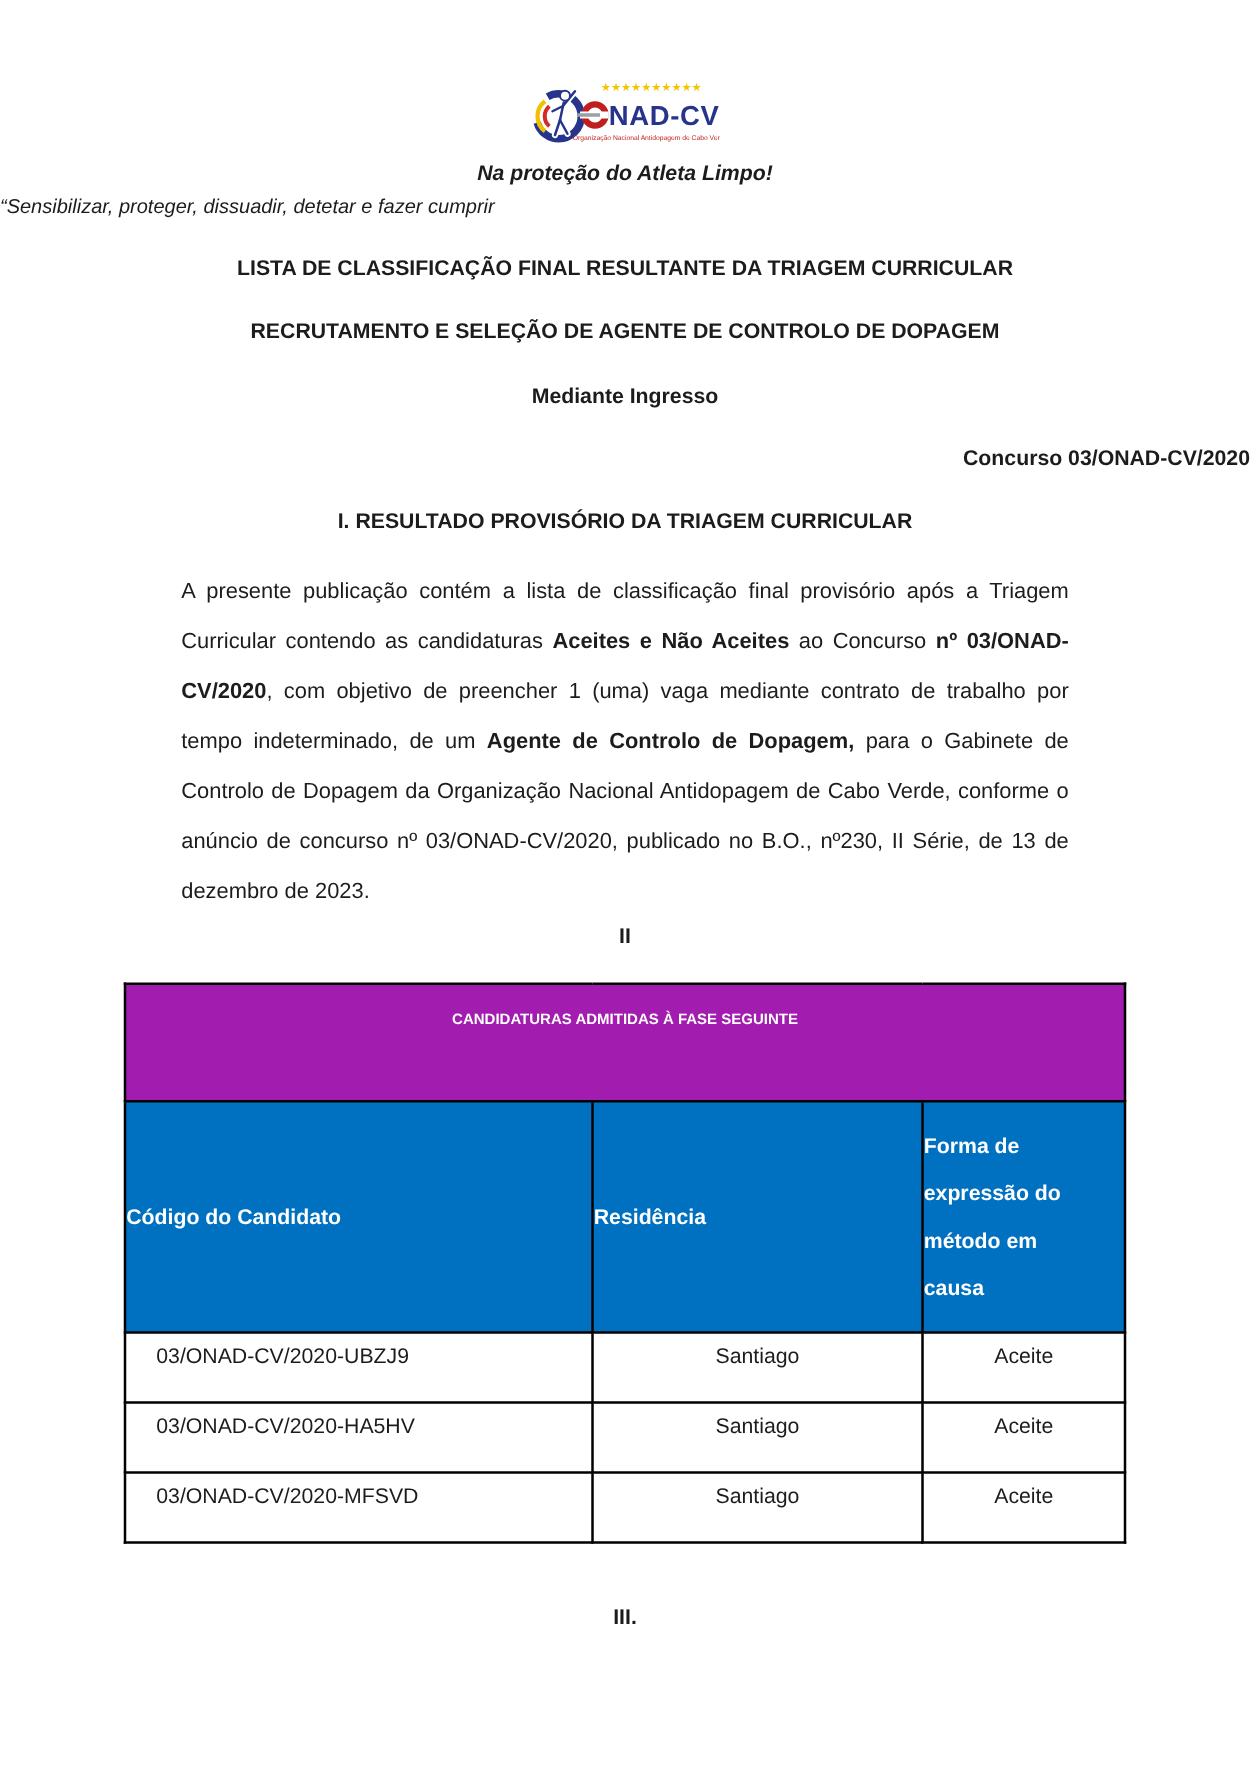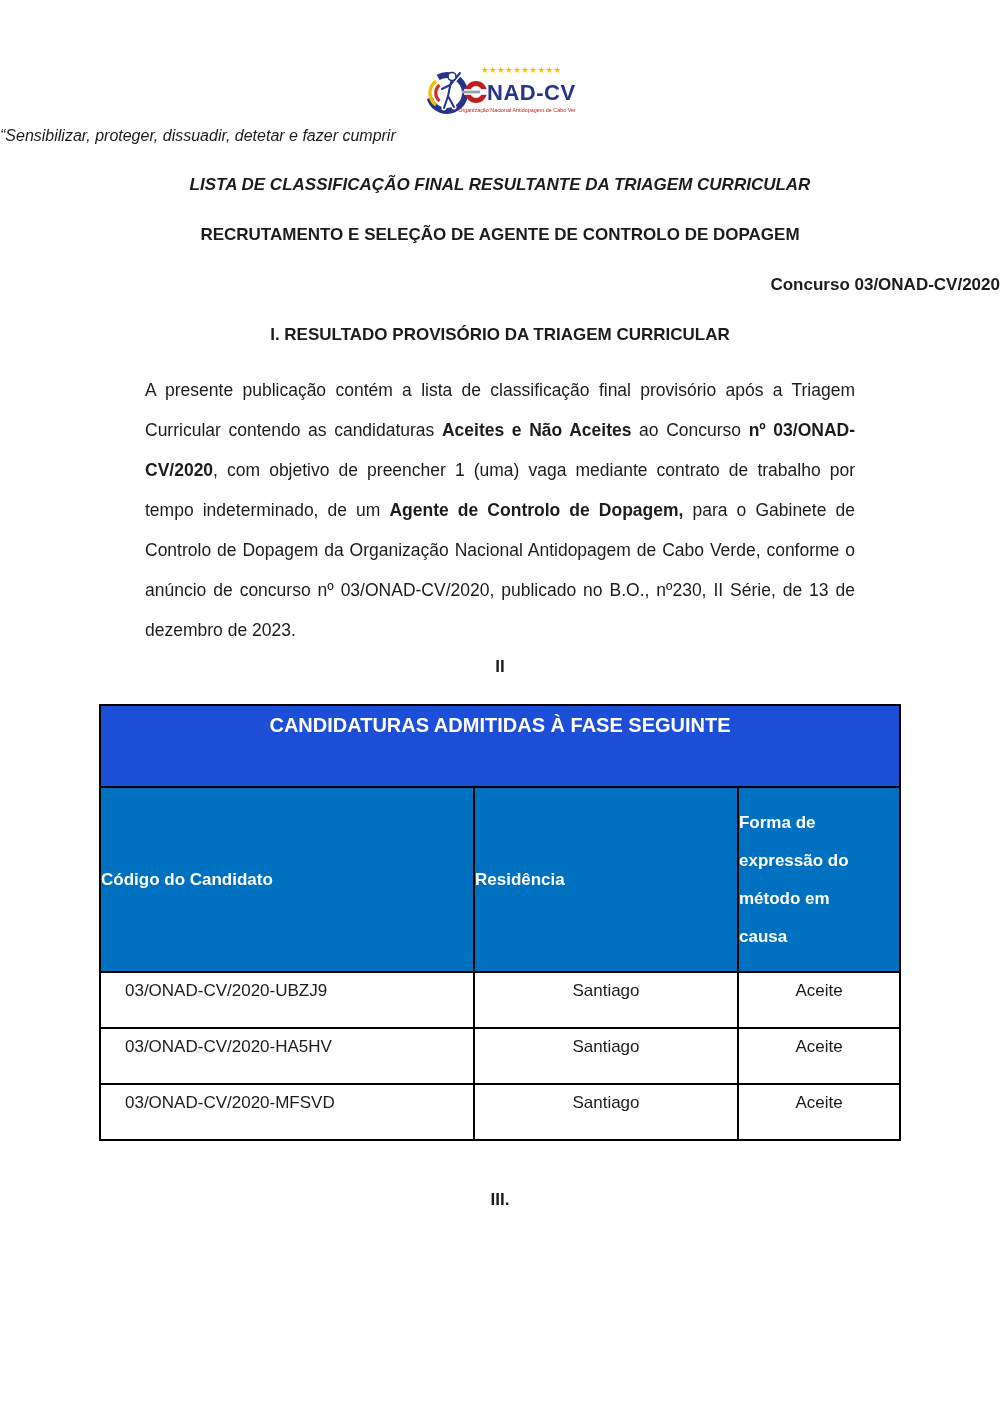"Na proteção do Atleta Limpo!" div.tag1 { html: none -> <div>Na proteção do Atleta Limpo!</div> }
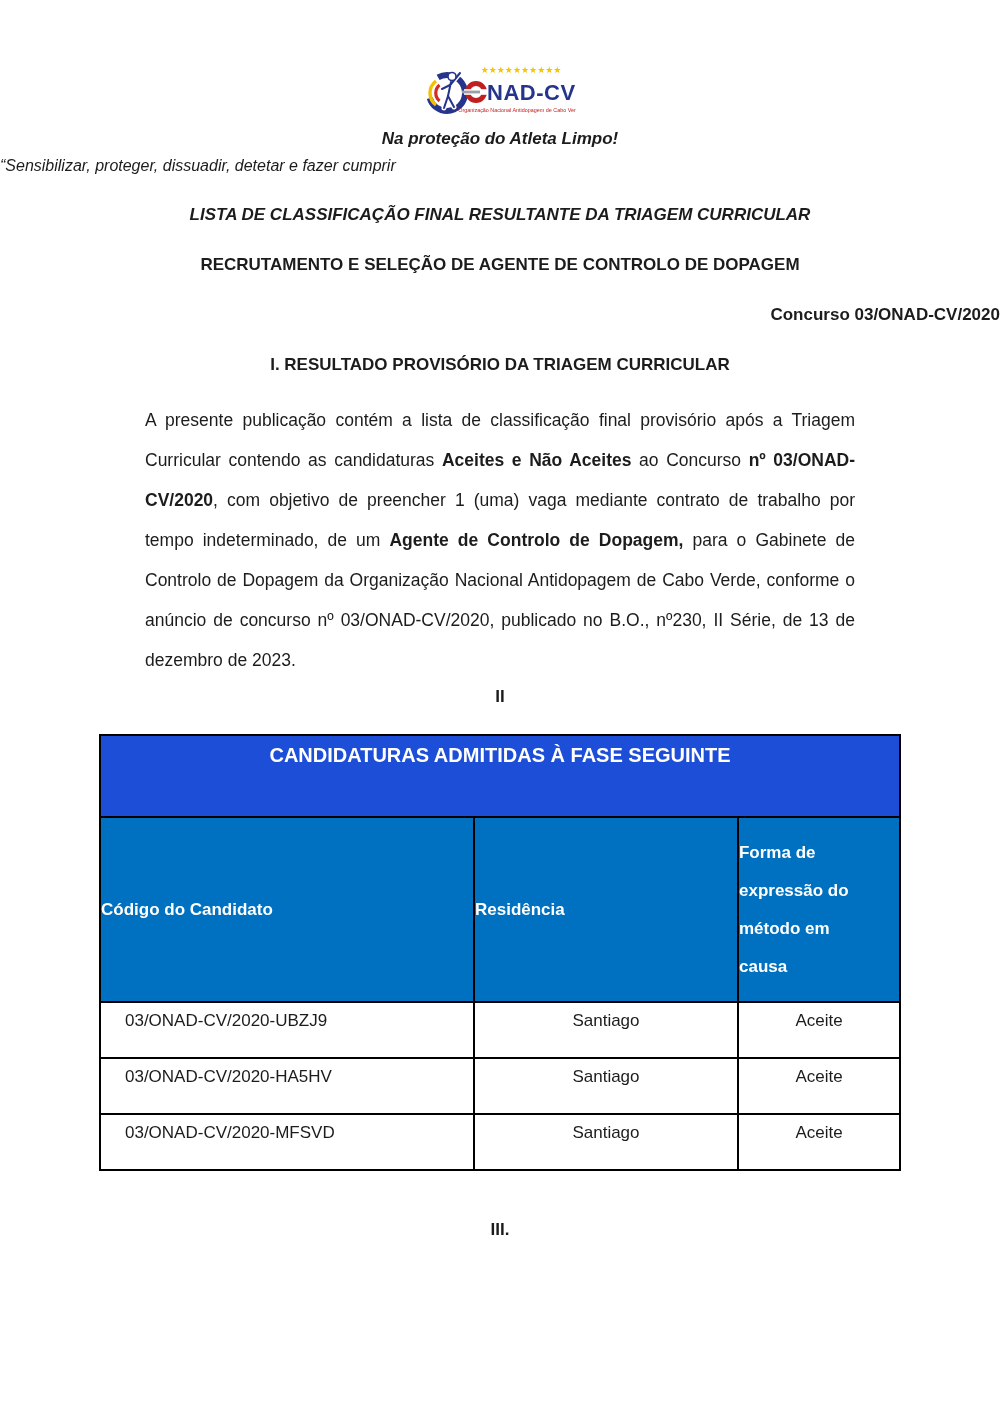"LISTA DE CLASSIFICAÇÃO FINAL RESULTANTE" .hd1 { font-style: italic -> none }
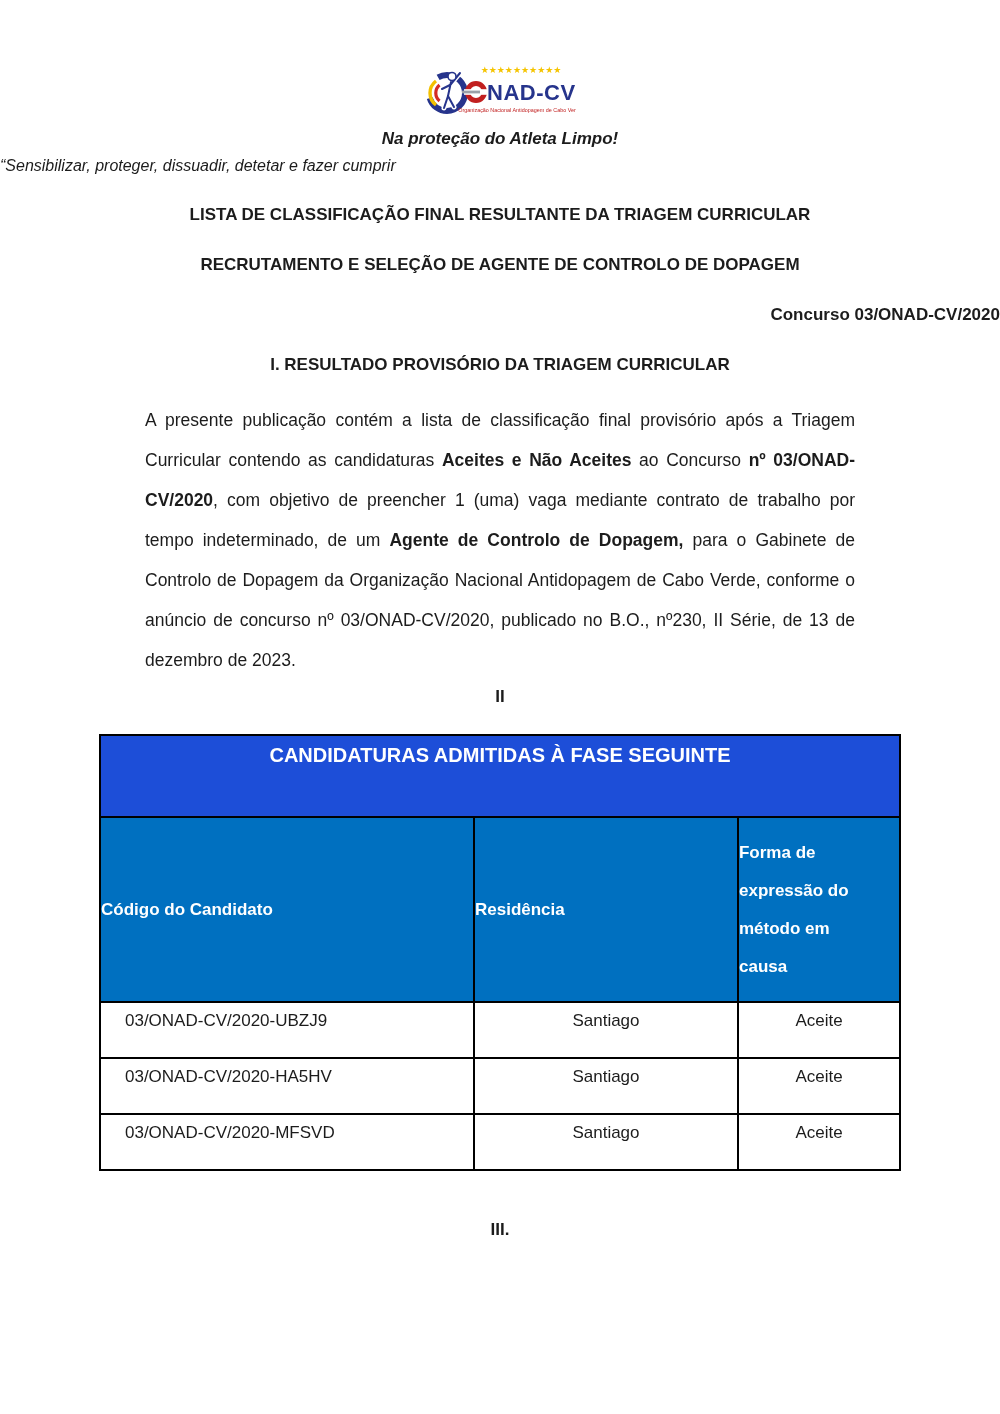"Mediante Ingresso" div.hd { html: none -> <div>Mediante Ingresso</div> }
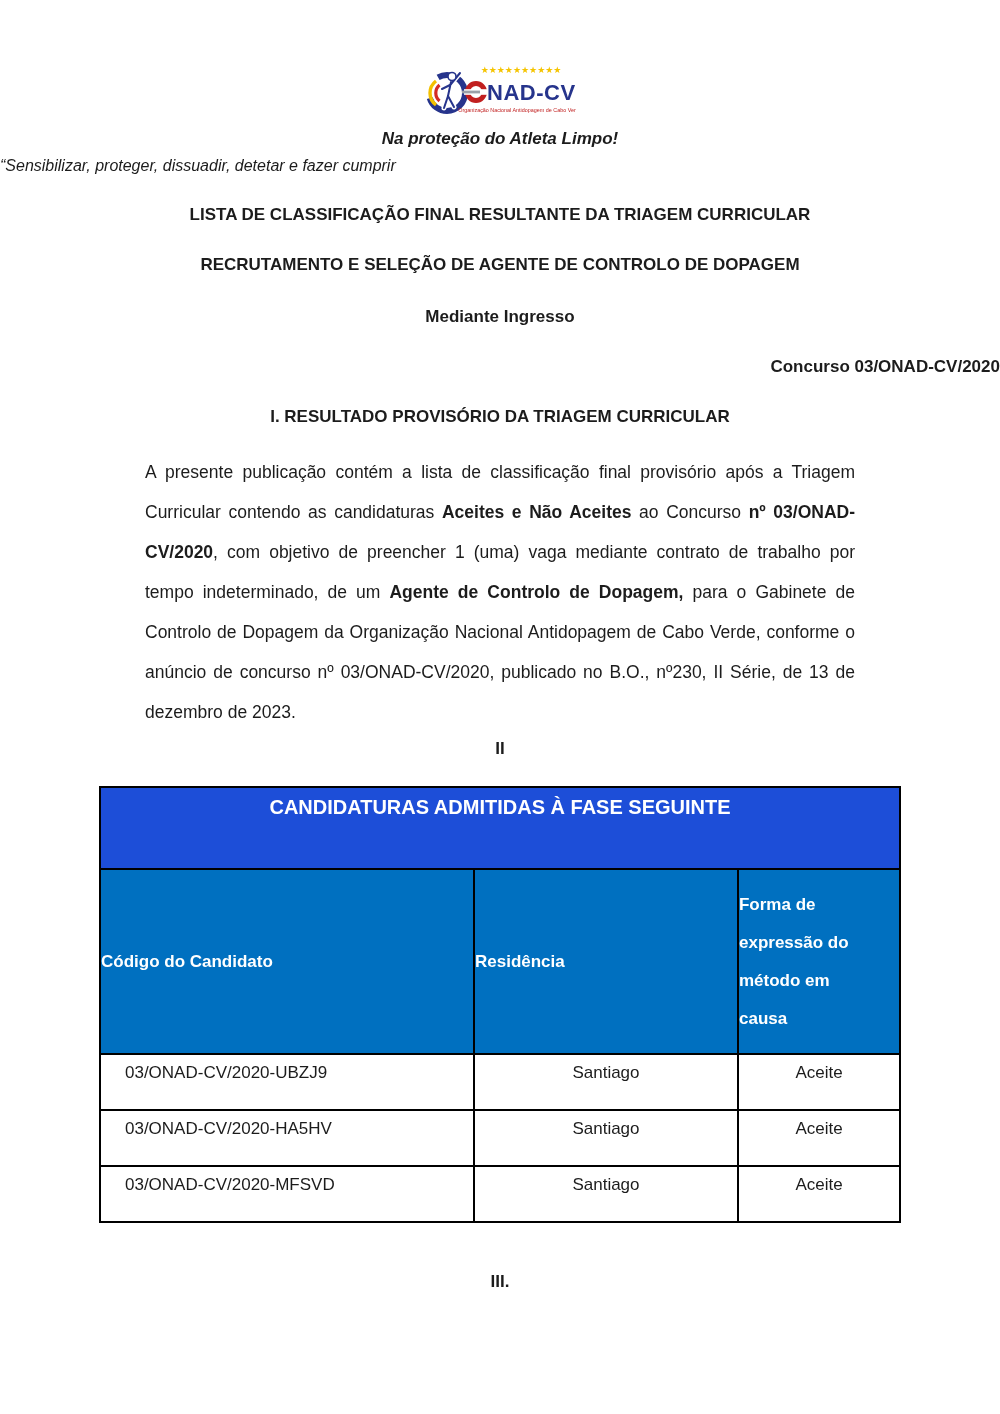"CANDIDATURAS ADMITIDAS À FASE SEGUINTE" .title-cell { background: #1d4ed8 -> #a21caf; font-size: 20px -> 12px; padding-top: 8px -> 20px }
